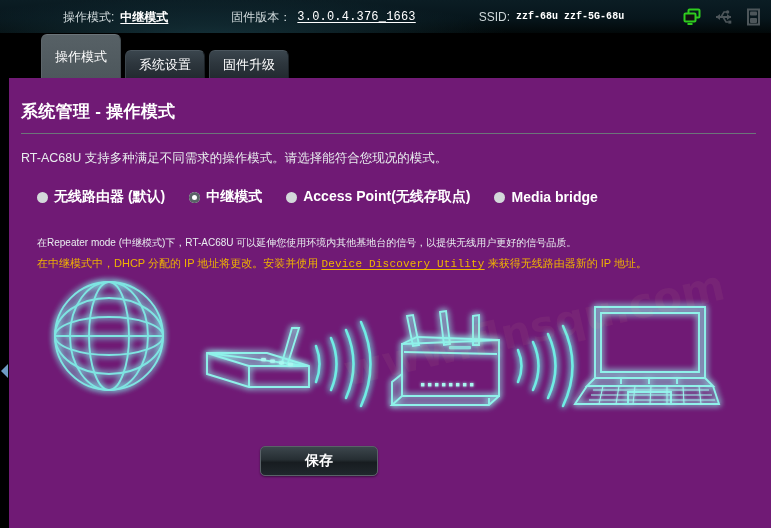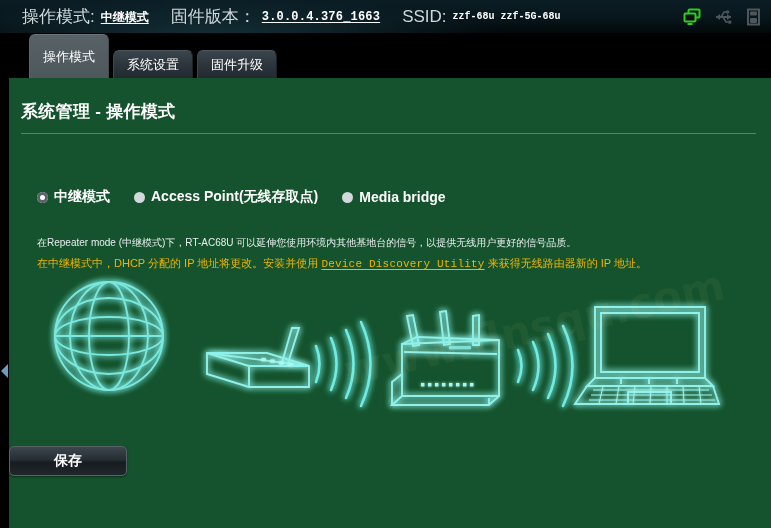"操作模式:" .tb-label { font-size: 17px -> 12px; margin-left: none -> 41px }
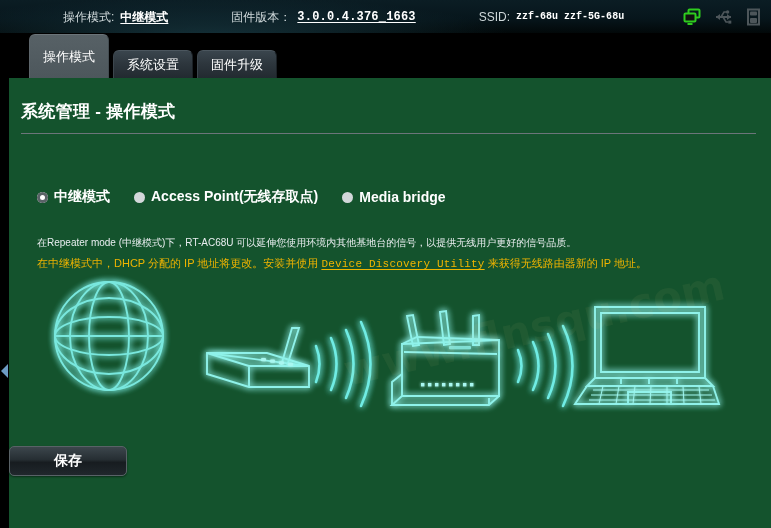"3.0.0.4.376_1663" .tb-ver { font-weight: bold -> normal }
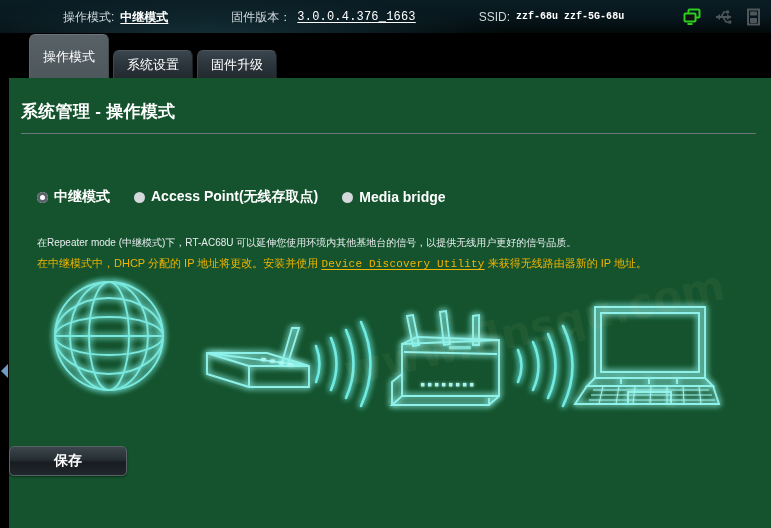"操作模式" .tabs { left: 9px -> 21px }
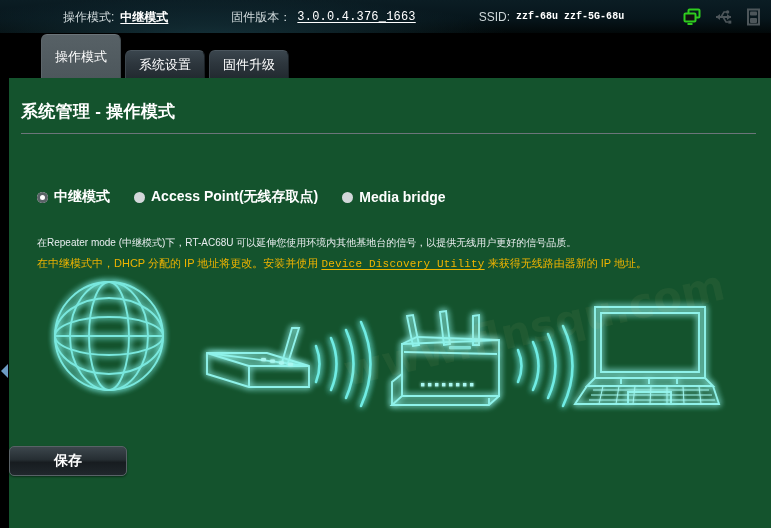"系统管理 - 操作模式" .panel { background: #14532d -> #701a75 }
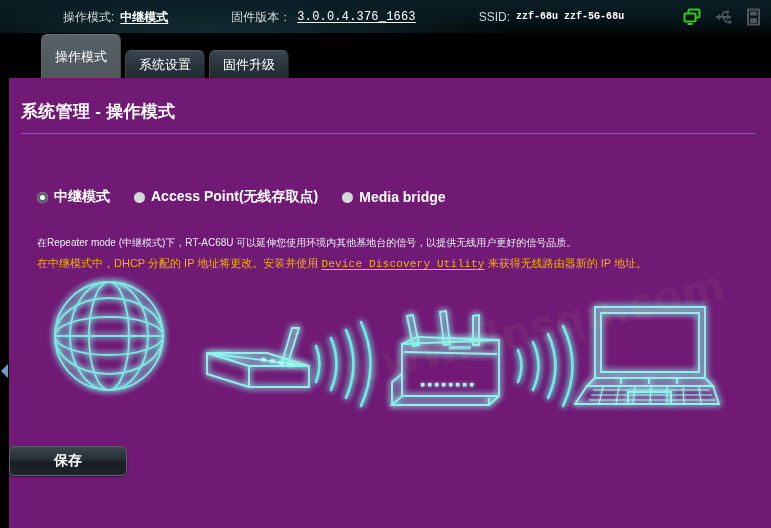"RT-AC68U 支持多种满足不同需求的操作模式。请选择能符合您现况的模式。" div.page-desc { html: none -> <div>RT-AC68U 支持多种满足不同需求的操作模式。请选择能符合您现况的模式。</div> }
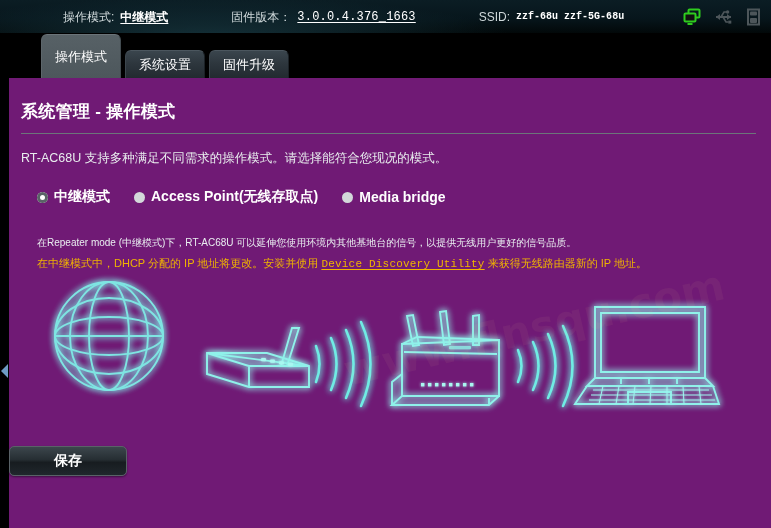"无线路由器 (默认)" div.radio-opt { html: none -> <div> <span></span> <span>无线路由器 (默认)</span> </div> }
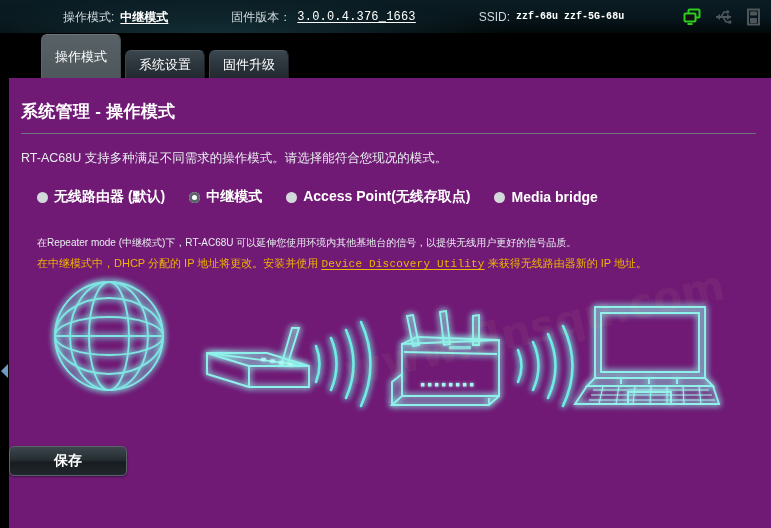"保存" .save-wrap { justify-content: none -> center }
